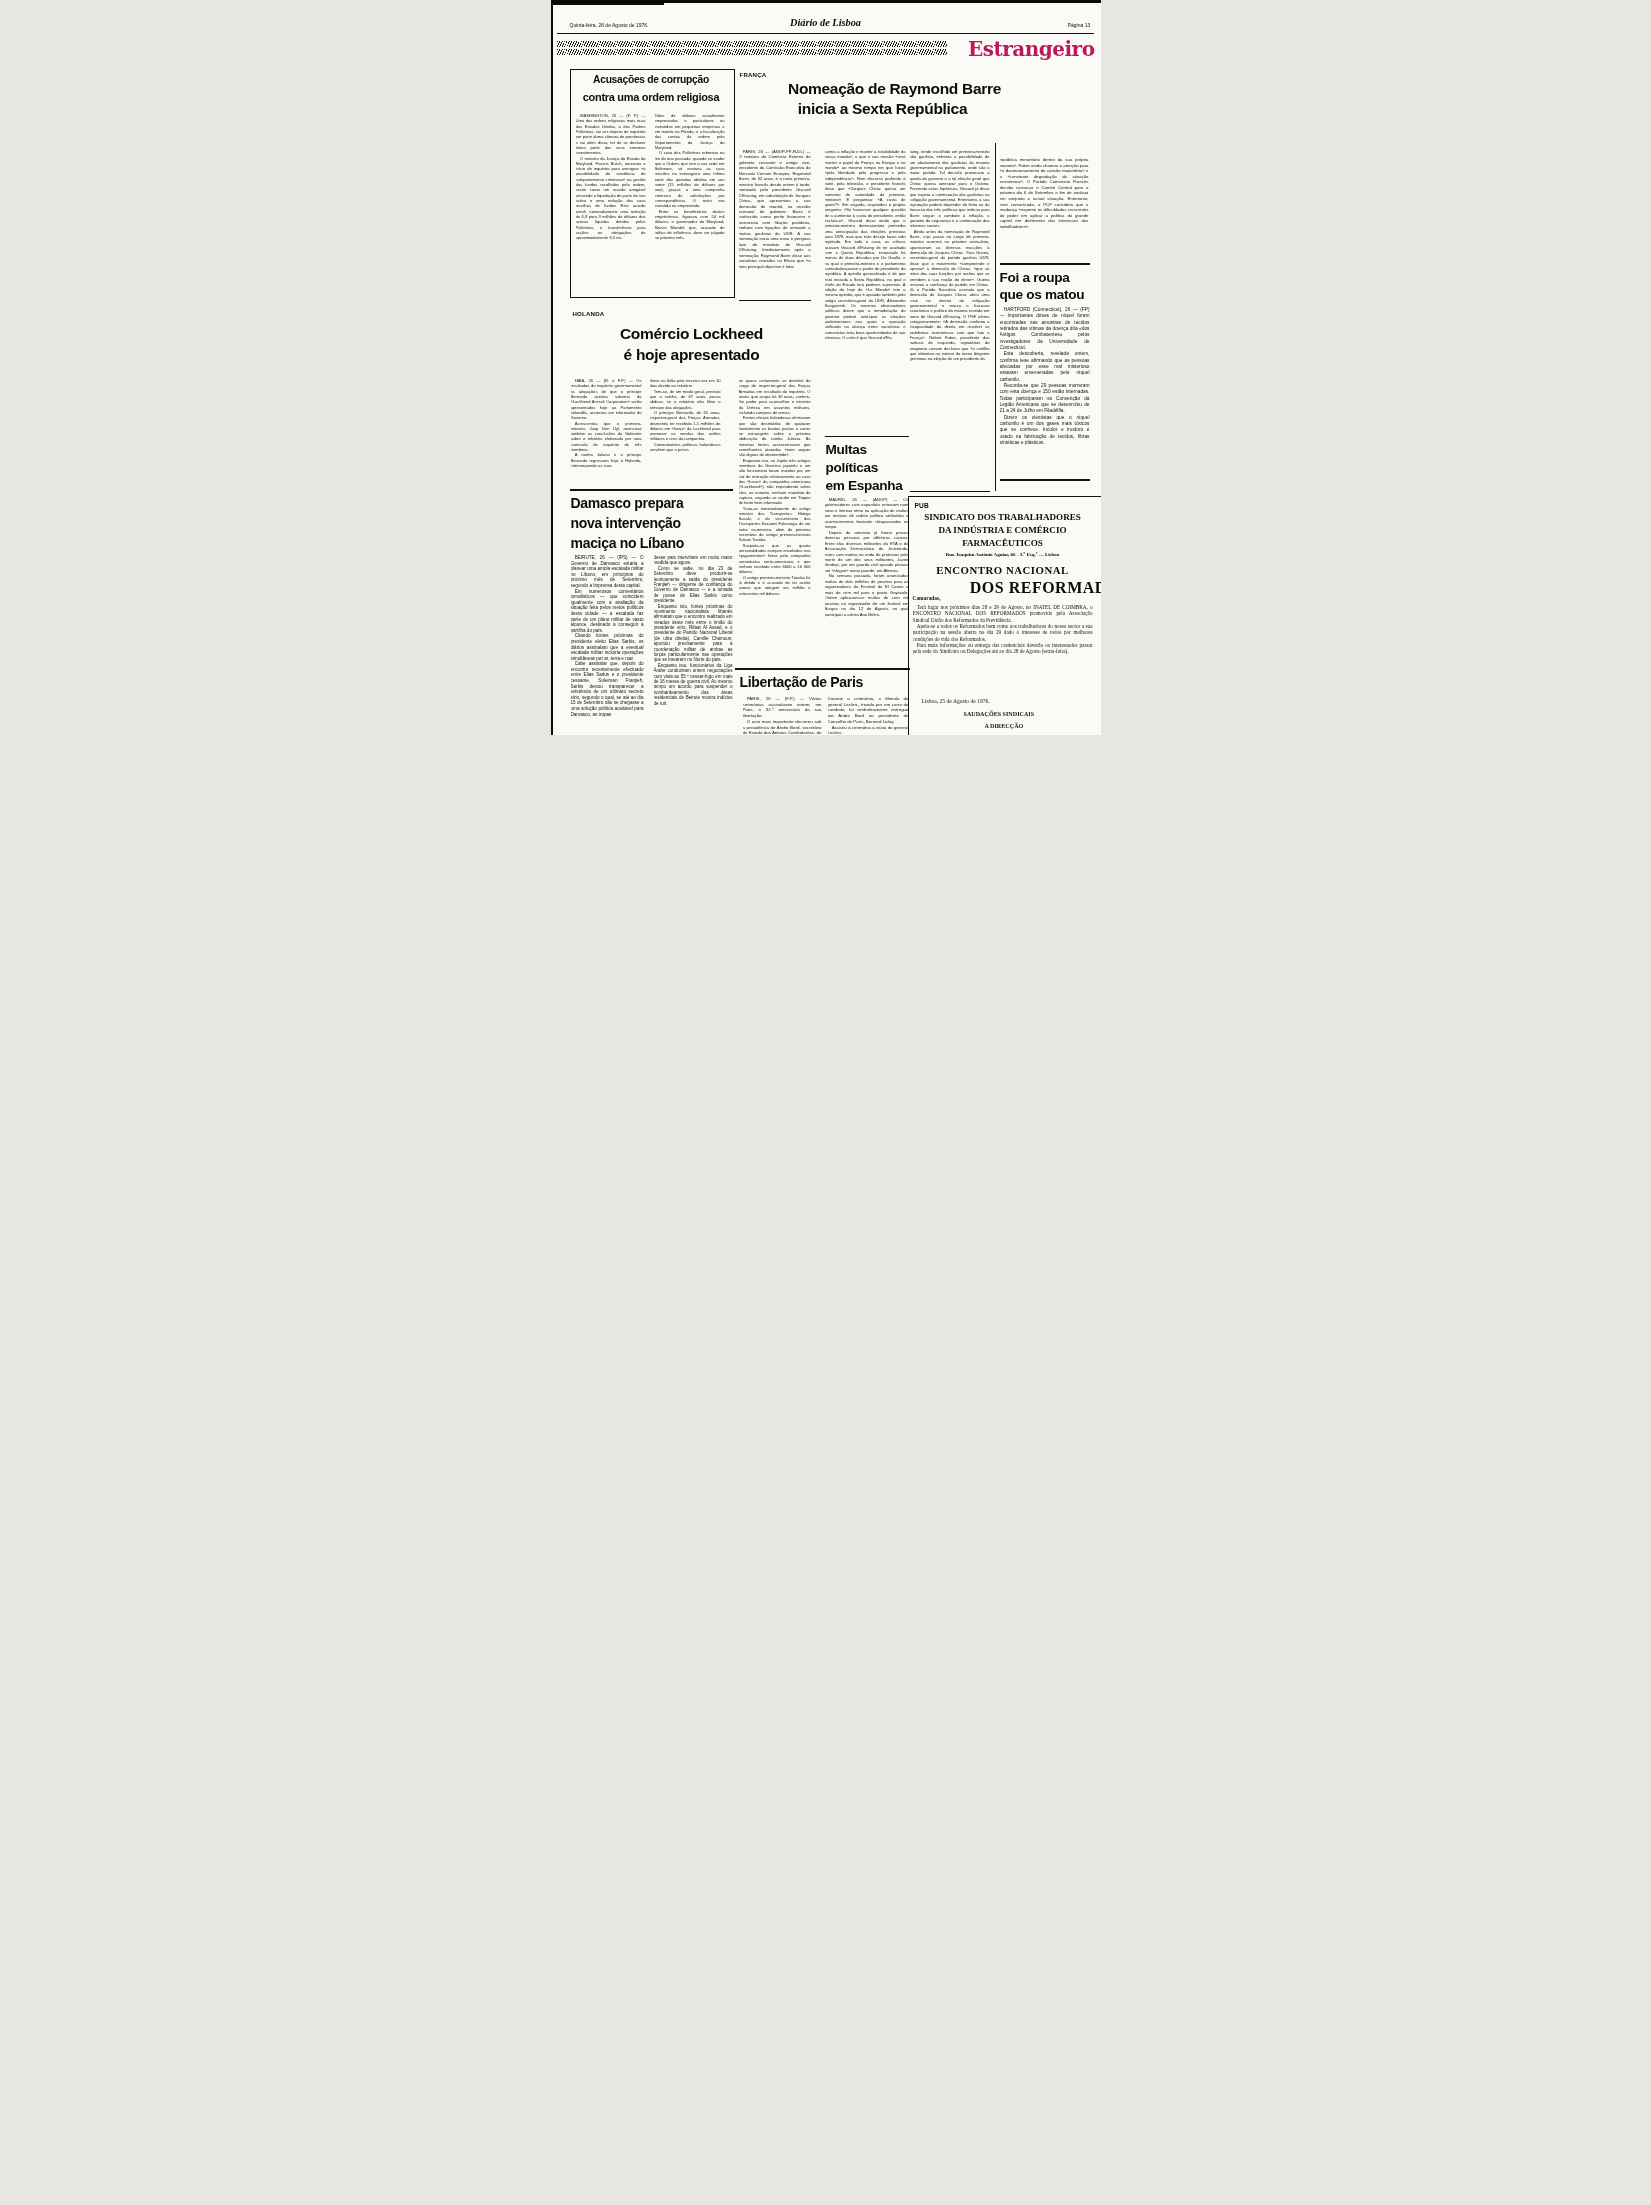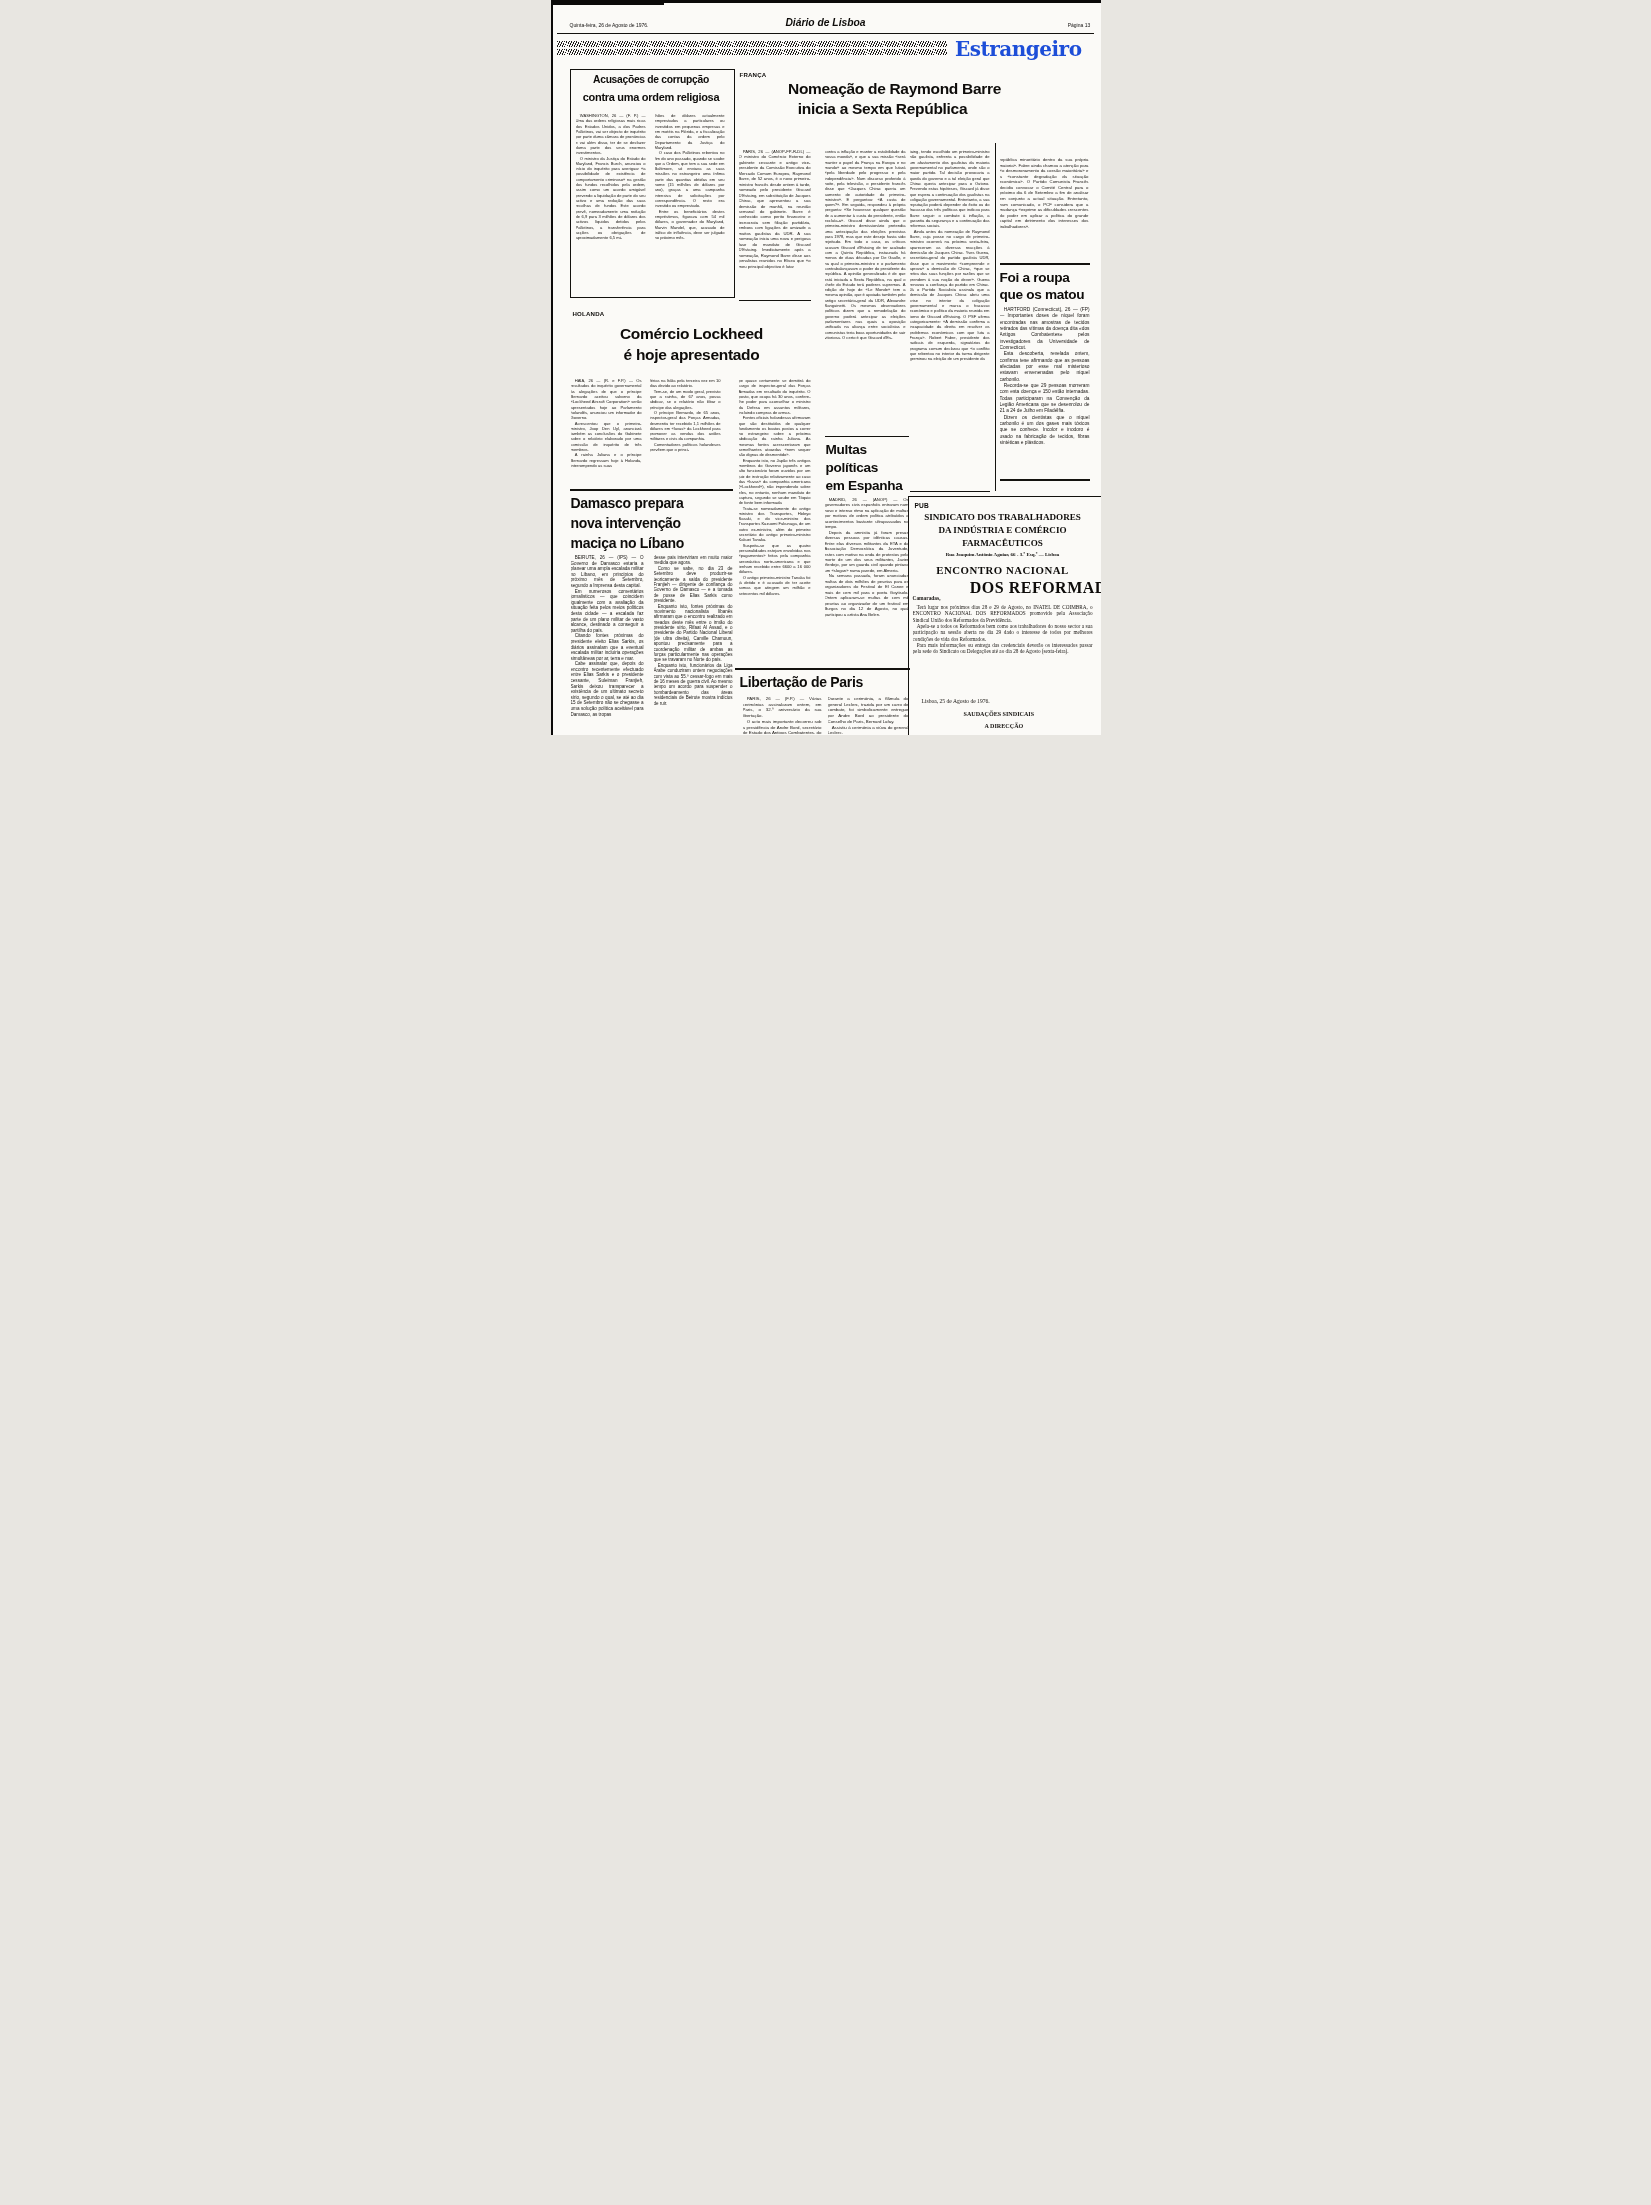"Diário de Lisboa" .masthead { font-family: Liberation Sans, sans-serif -> Liberation Serif, serif }
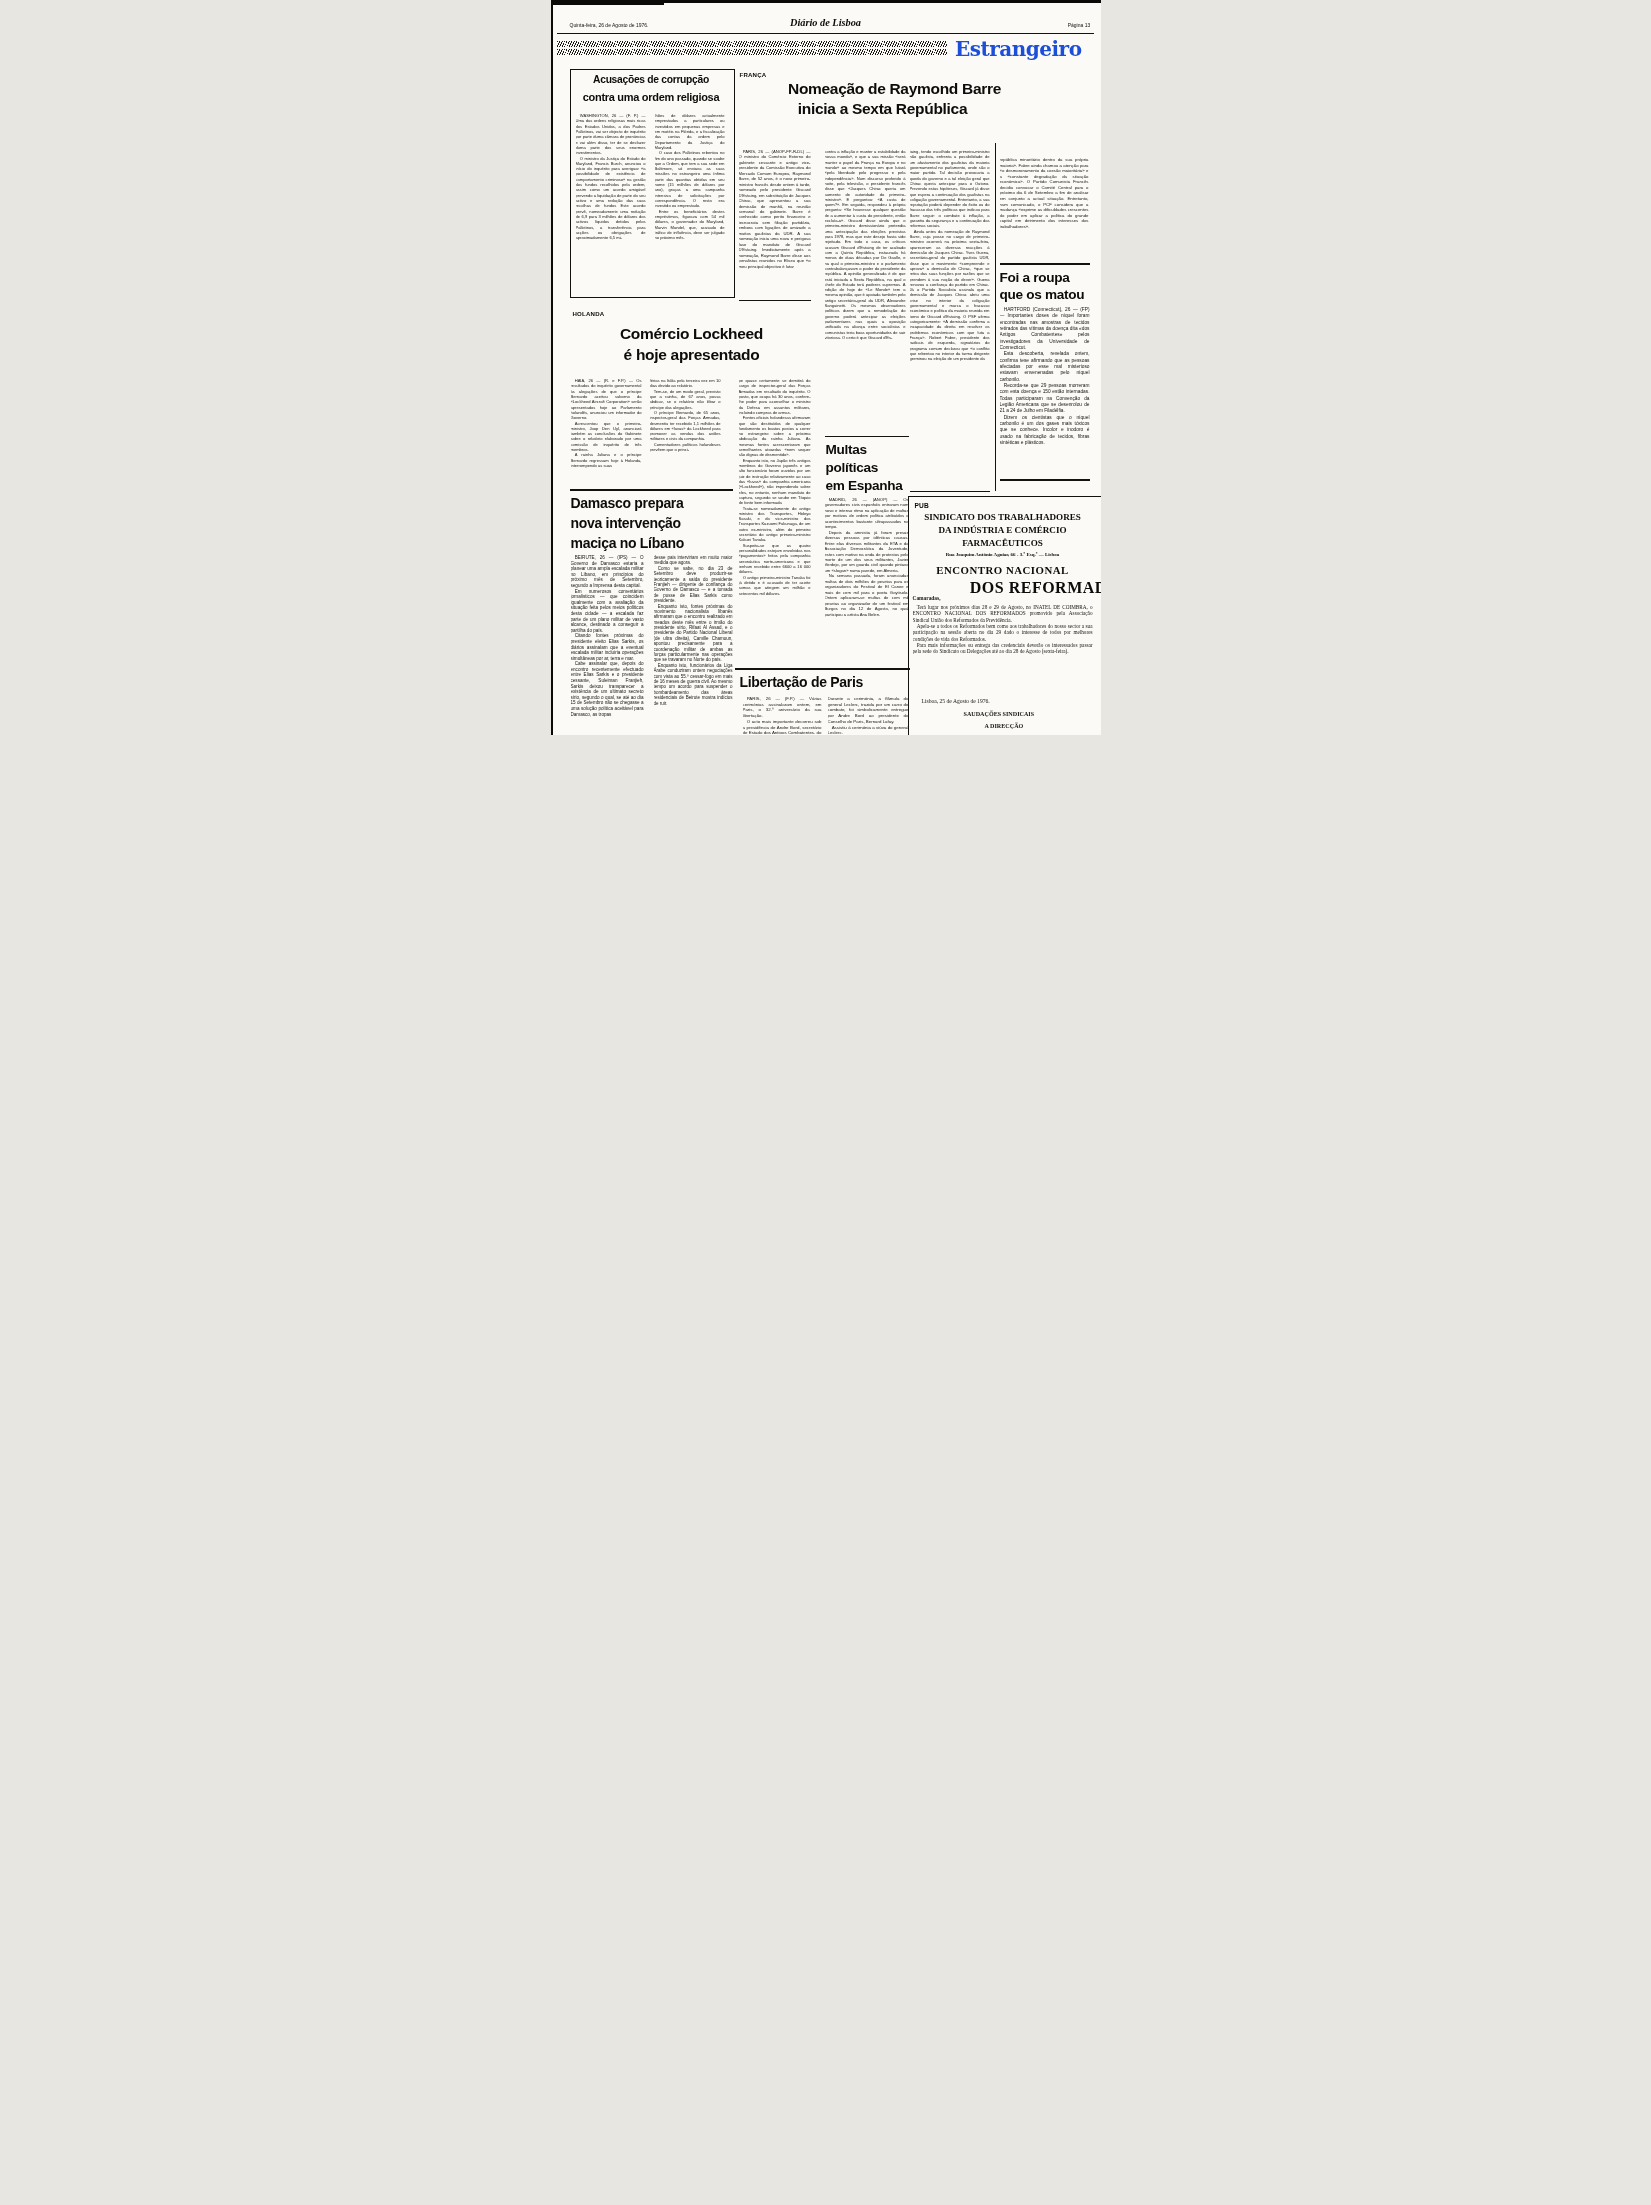"Estrangeiro" .section { color: #1d4ed8 -> #be185d; right: 19px -> 6px }
